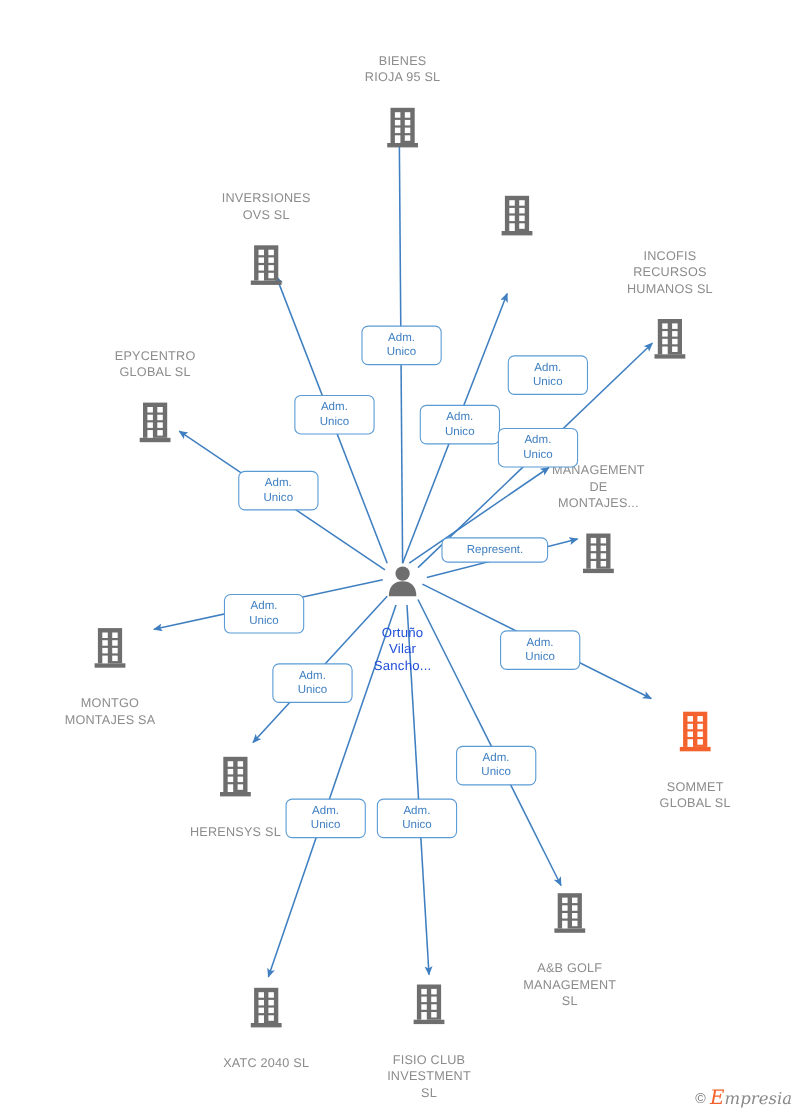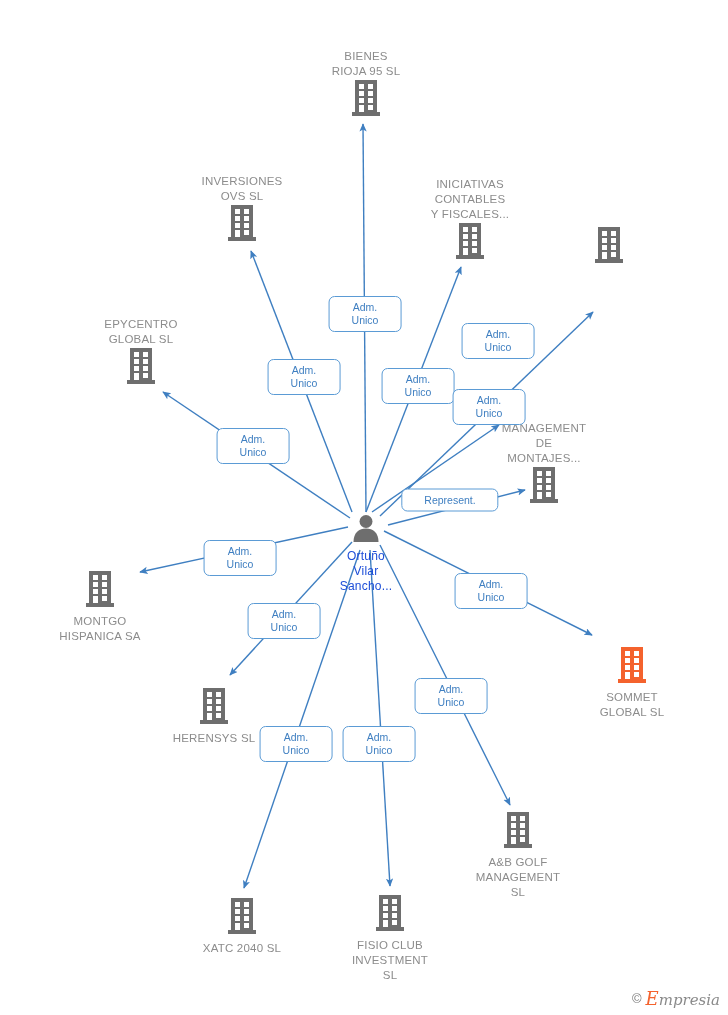"BIENES" .node { gap: none -> 18px }
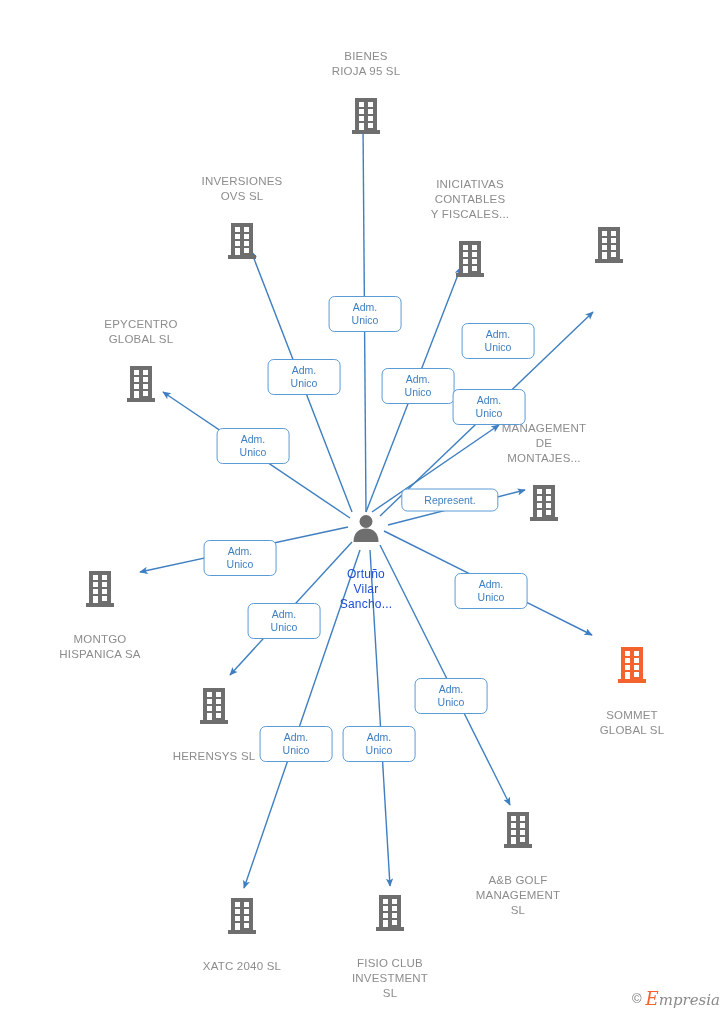"INICIATIVAS" div.label { html: <div>INICIATIVAS CONTABLES Y FISCALES...</div> -> none }
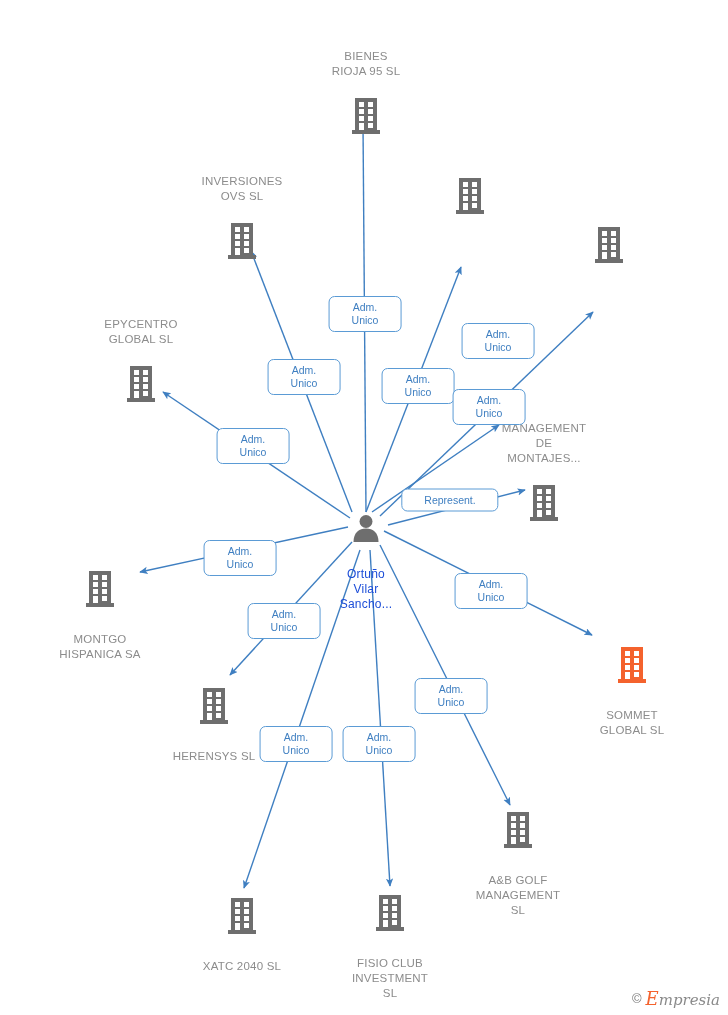"INCOFIS" div.label { html: none -> <div>INCOFIS RECURSOS HUMANOS SL</div> }
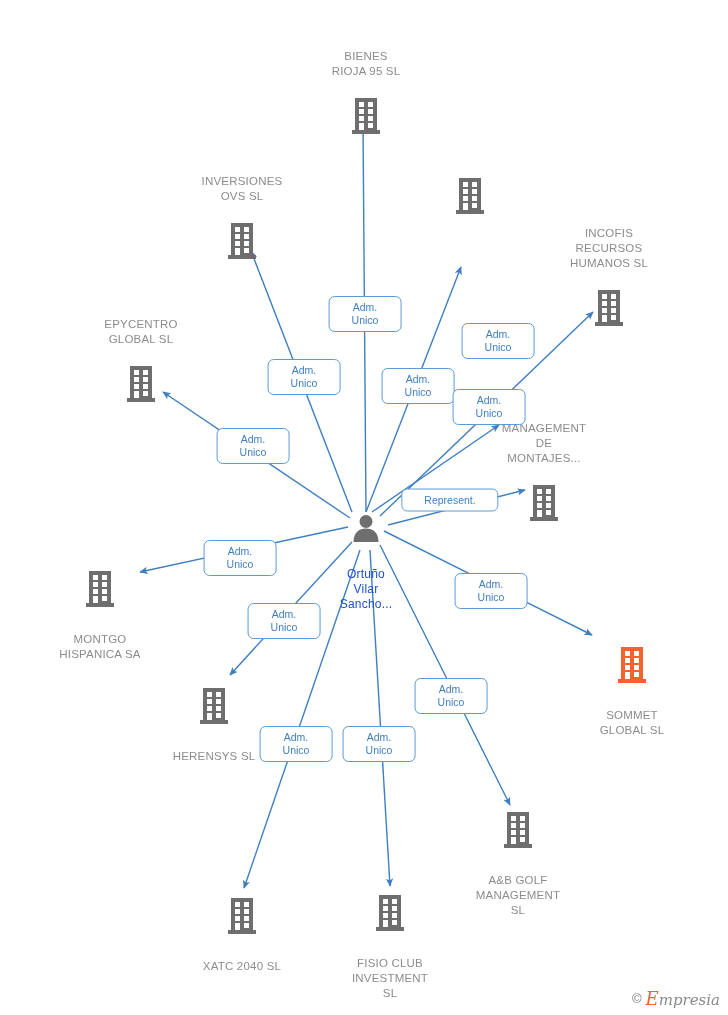"MONTGO" div.label { text: HISPANICA -> MONTAJES }
